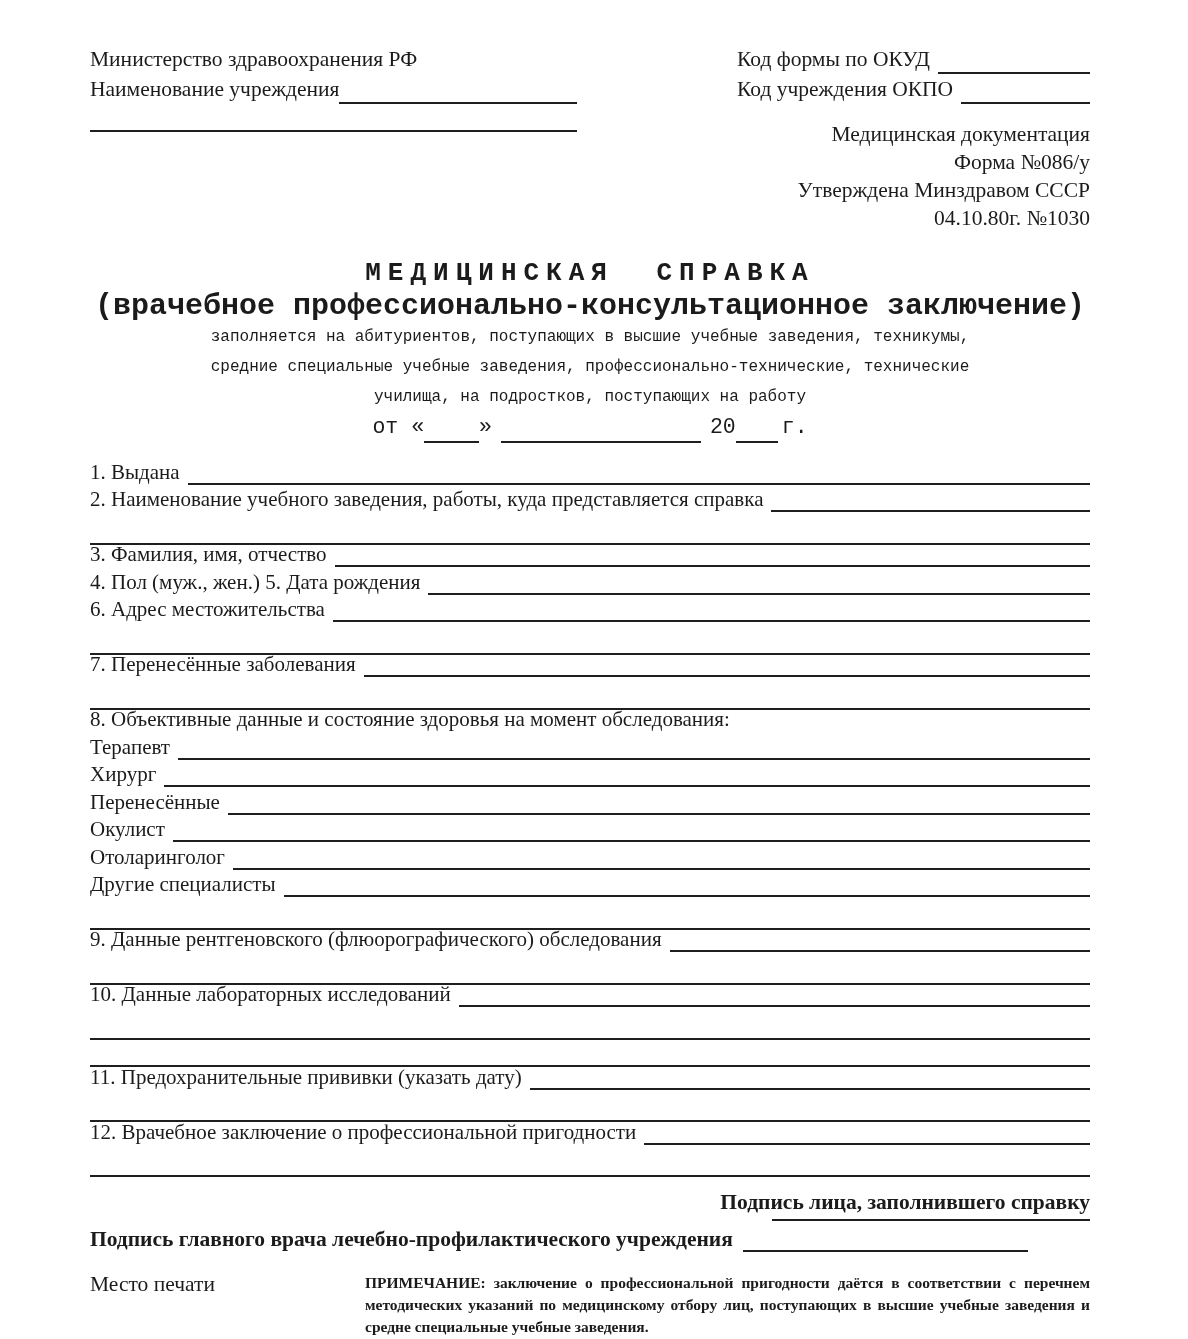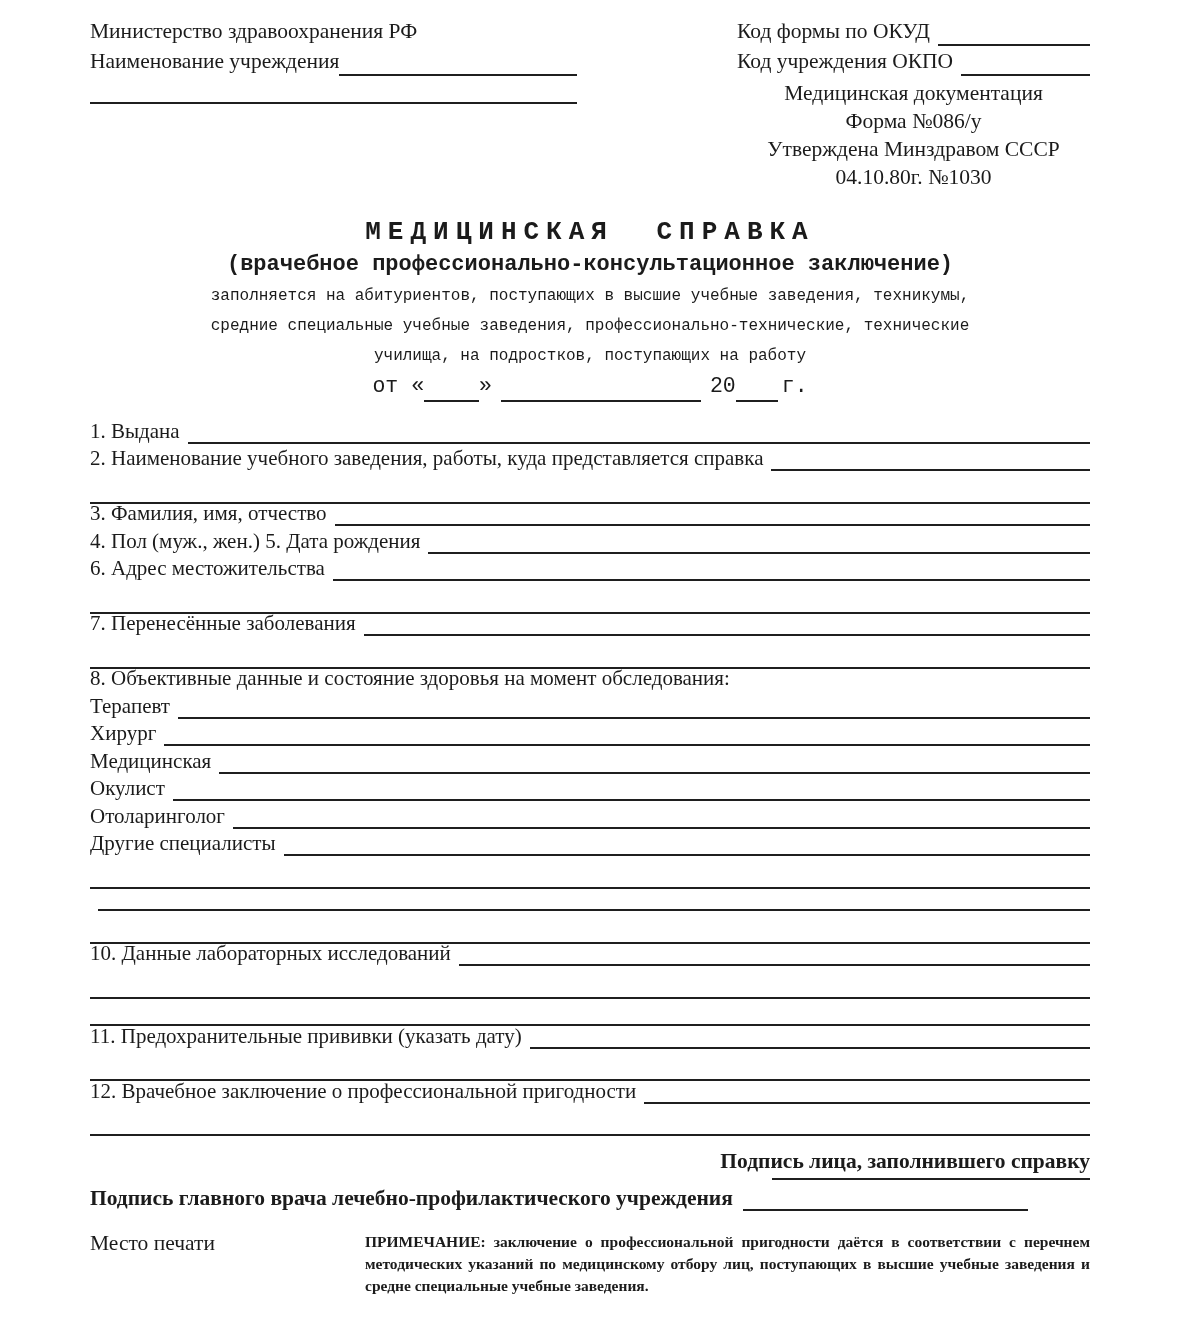"Министерство здравоохранения РФ" .page { padding: 16px 98px 0 90px -> 44px 98px 0 90px }
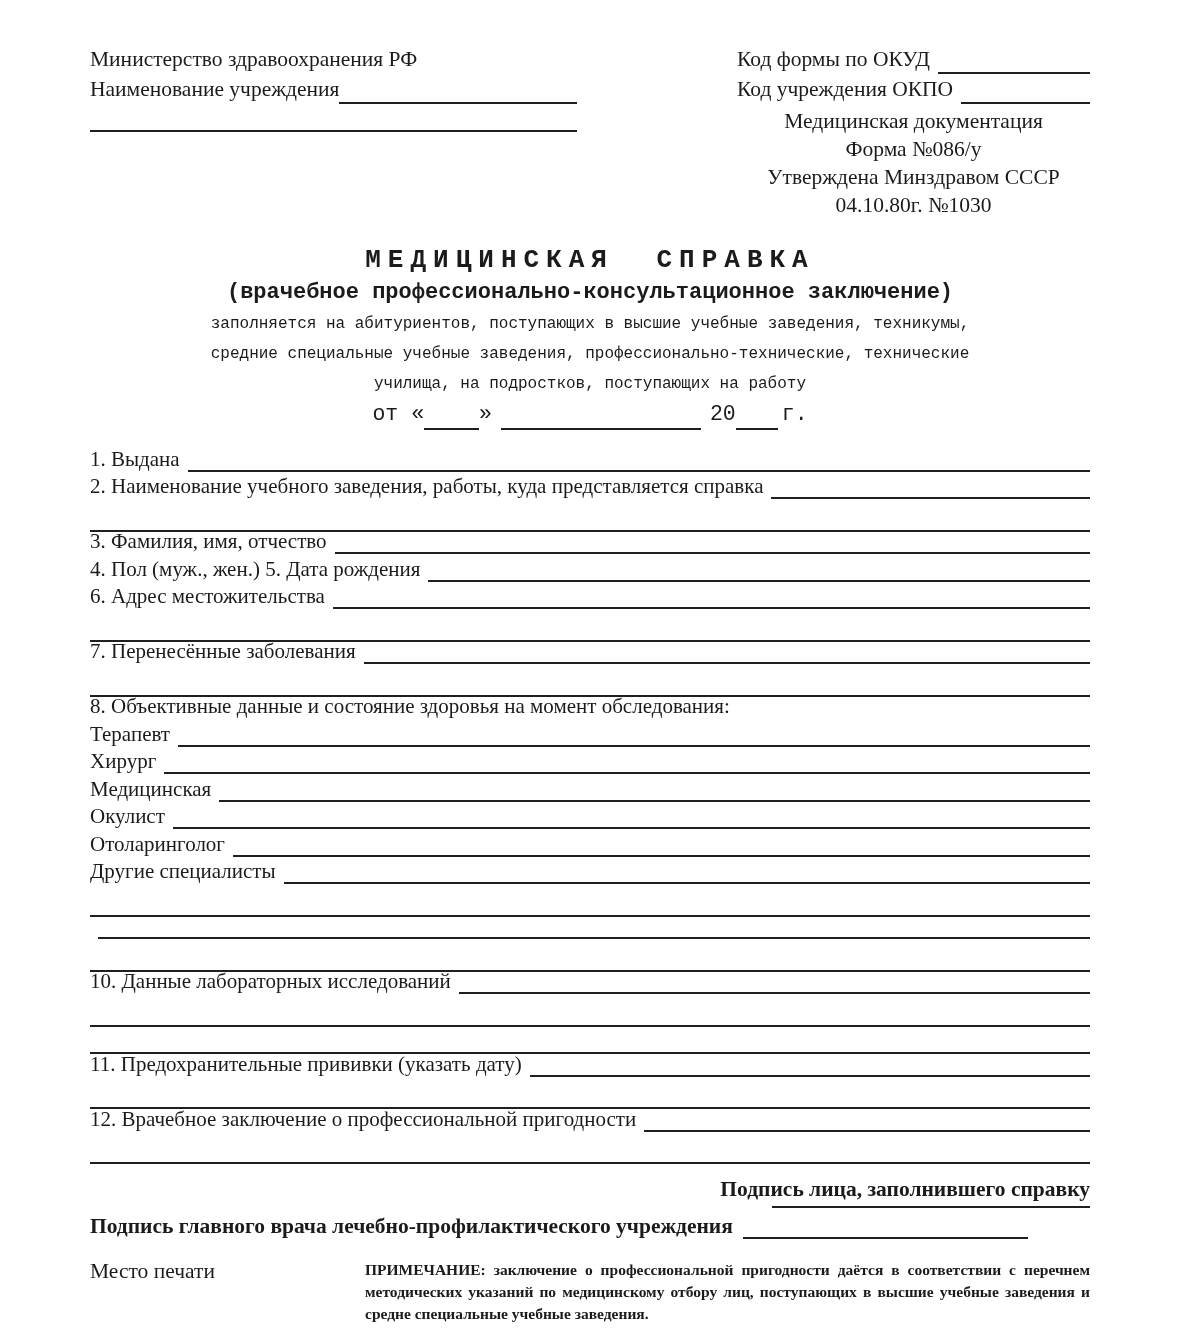"Медицинская документация" .doc-info { margin-top: 3px -> 16px; text-align: center -> right }
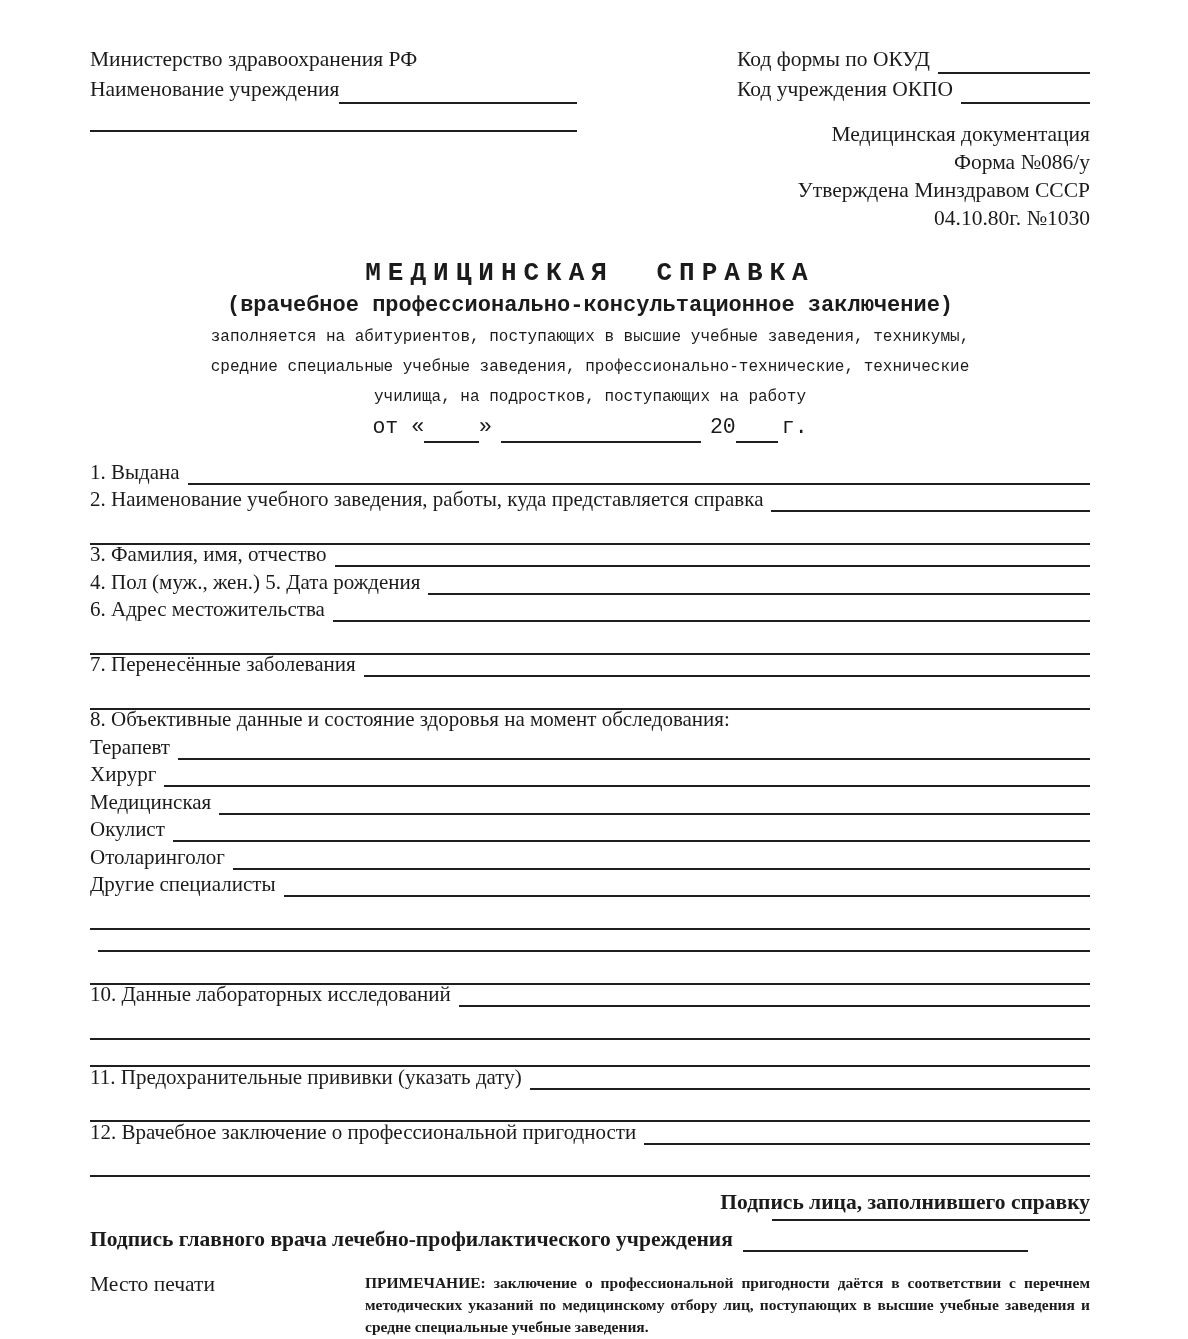"(врачебное" .subtitle { font-size: 22px -> 30px }
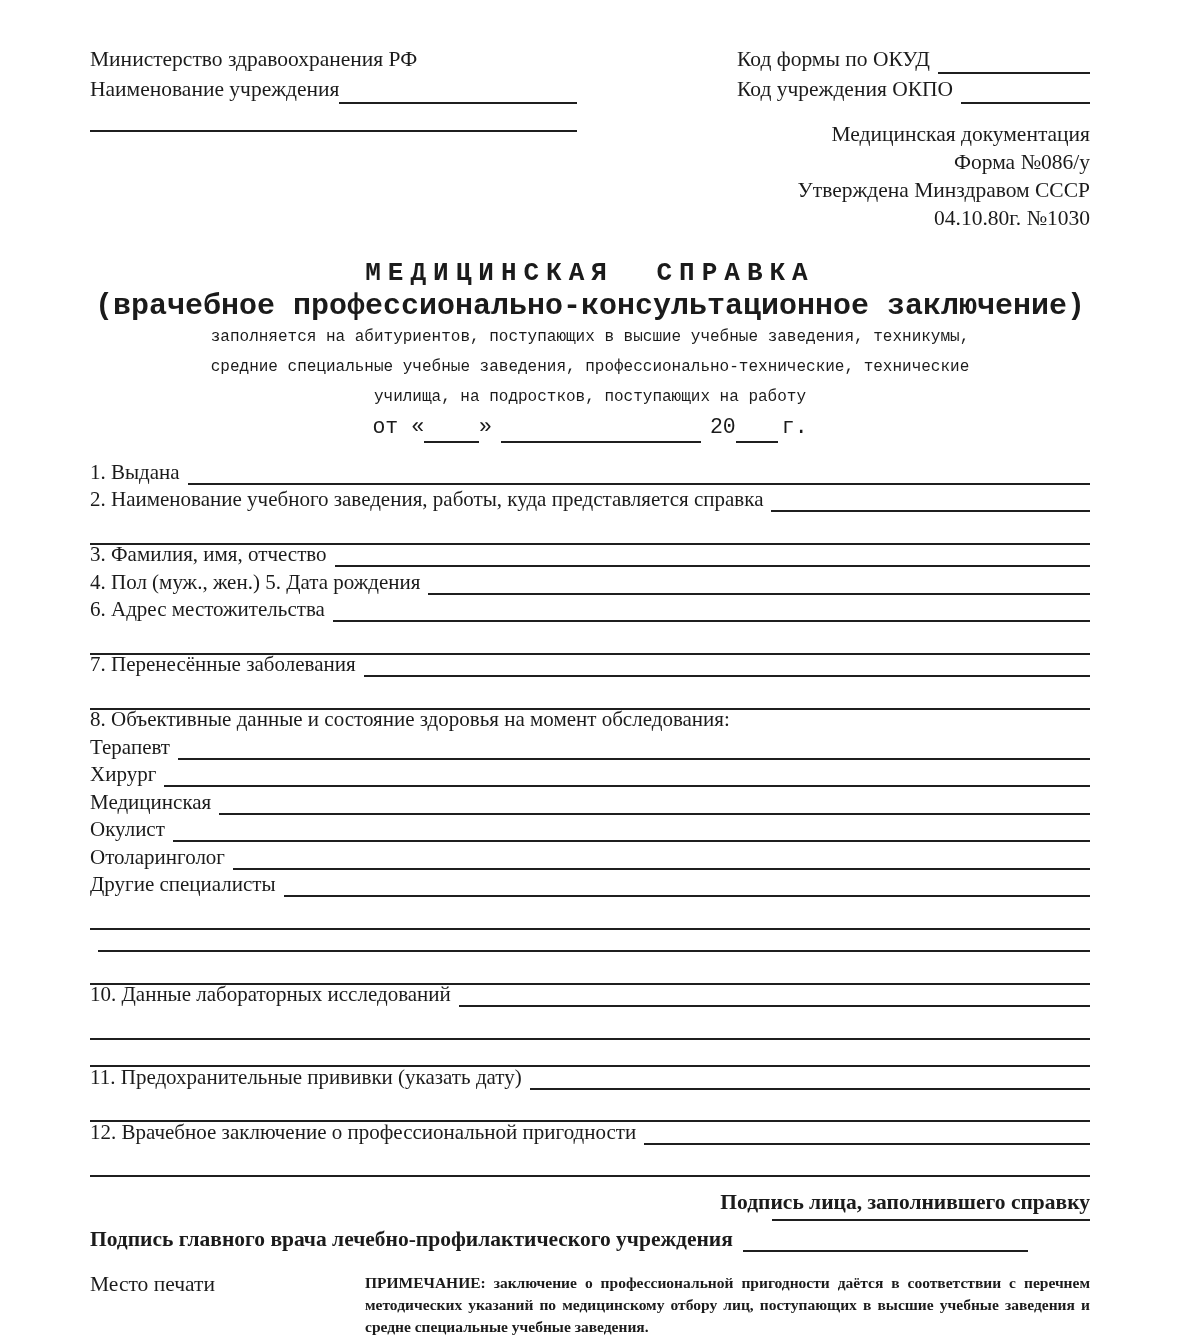"Медицинская" span.lbl { text: Медицинская -> Перенесённые }
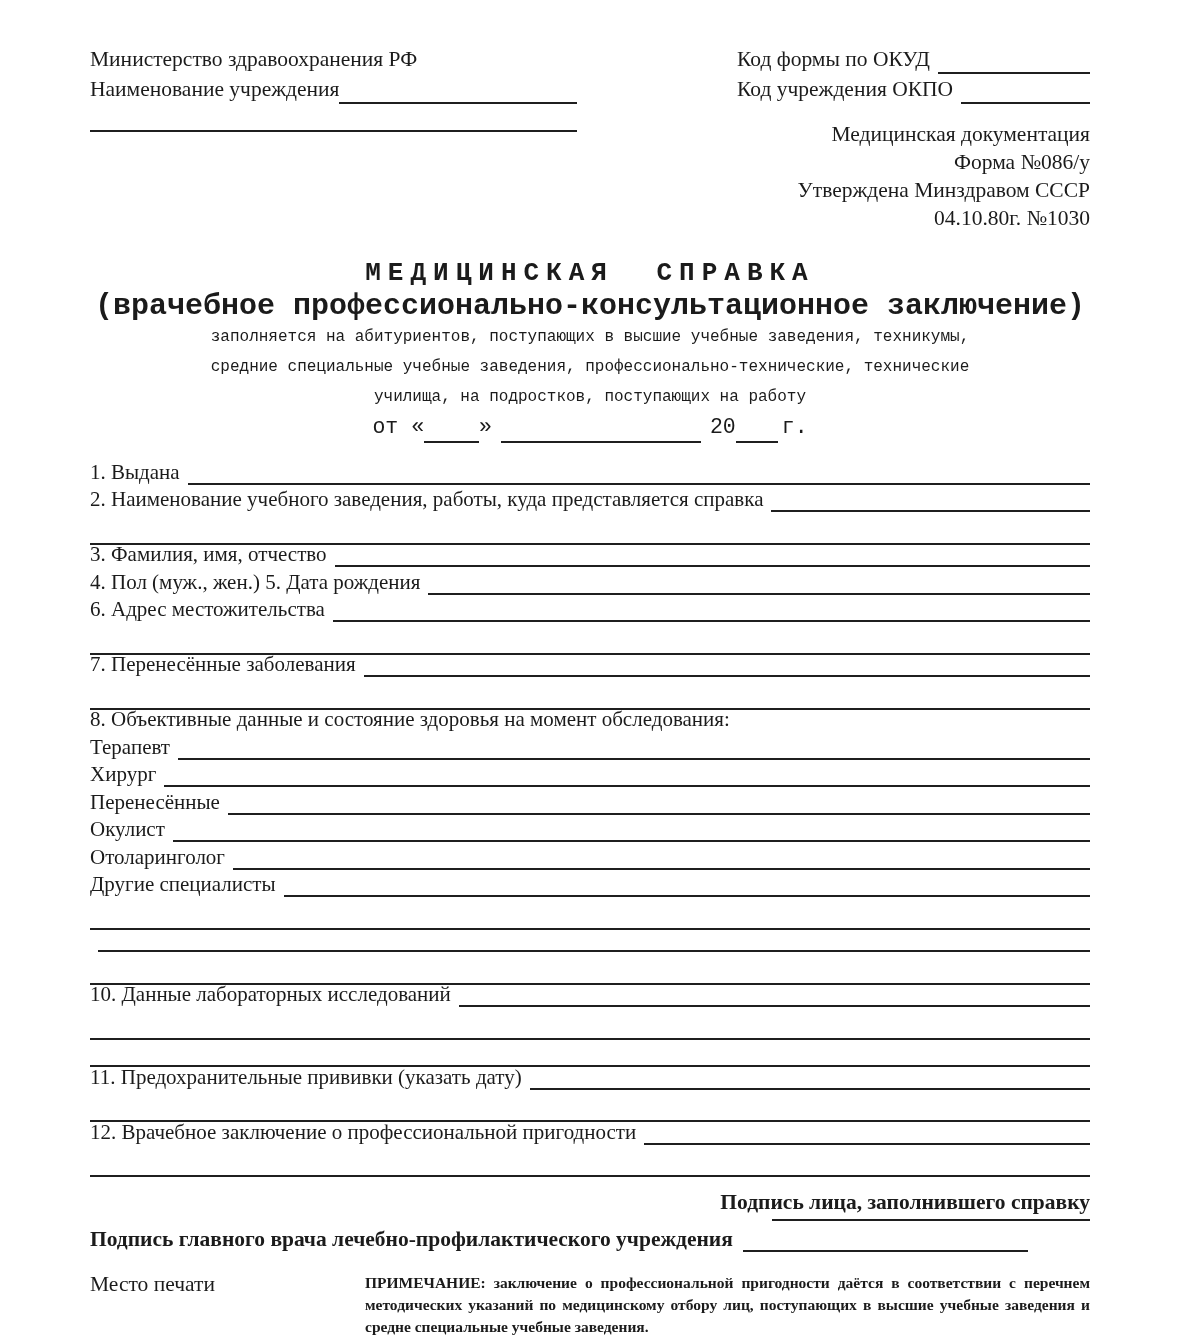"9. Данные рентгеновского" span.lbl { html: none -> <span>9. Данные рентгеновского (флюорографического) обследования</span> }
